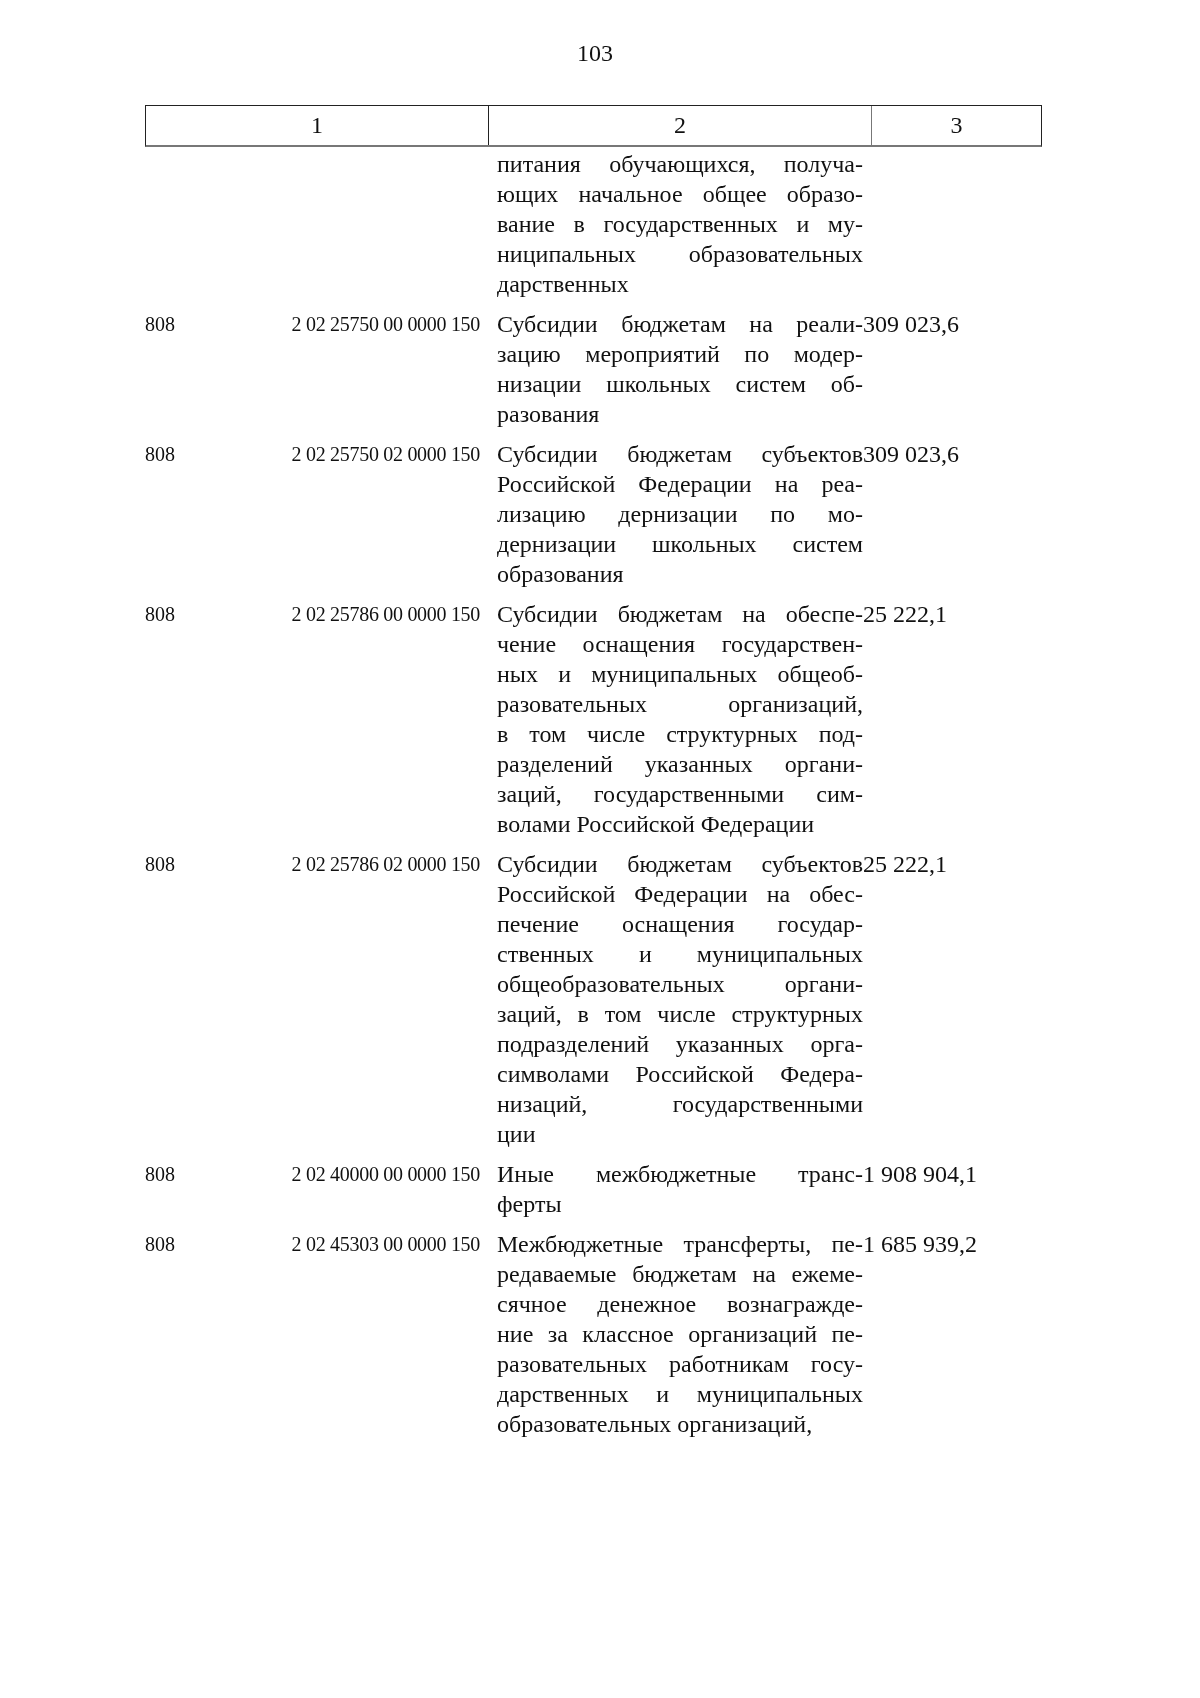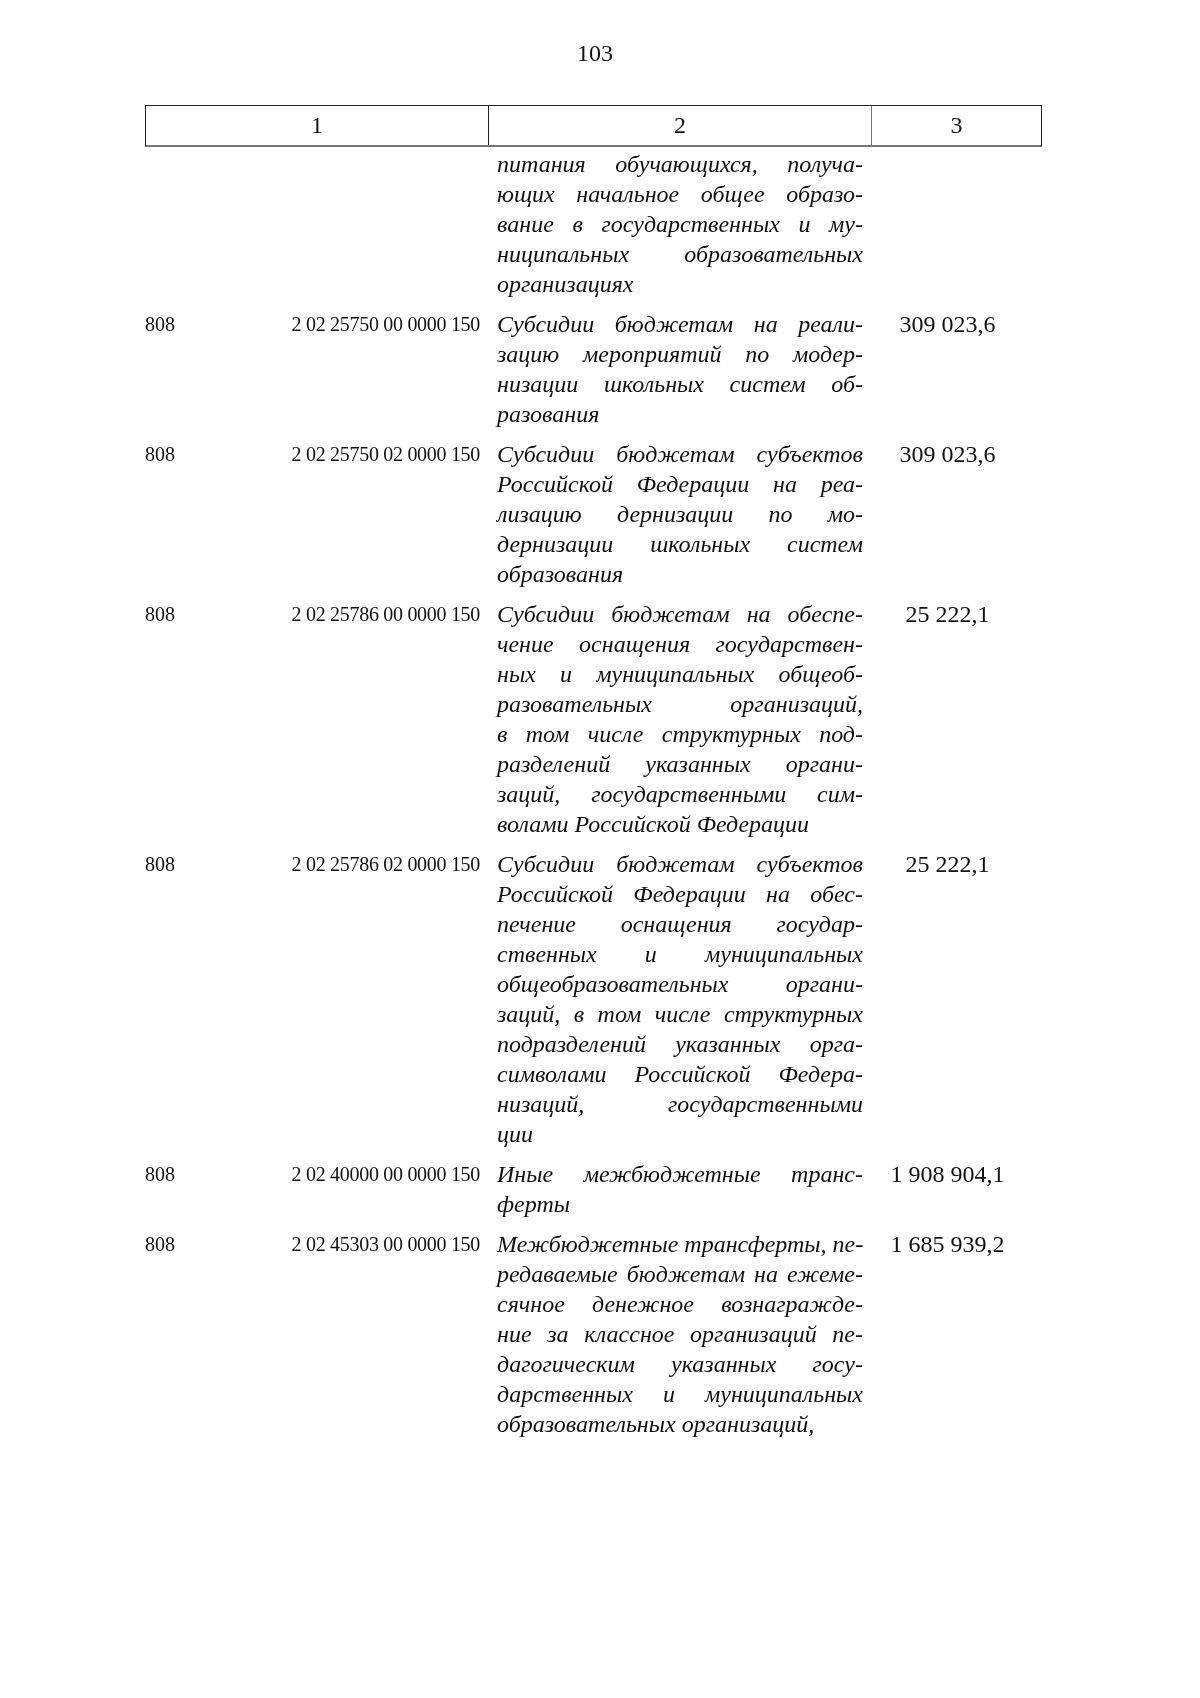"питания обучающихся, получа-" .c-name { font-style: italic -> none }
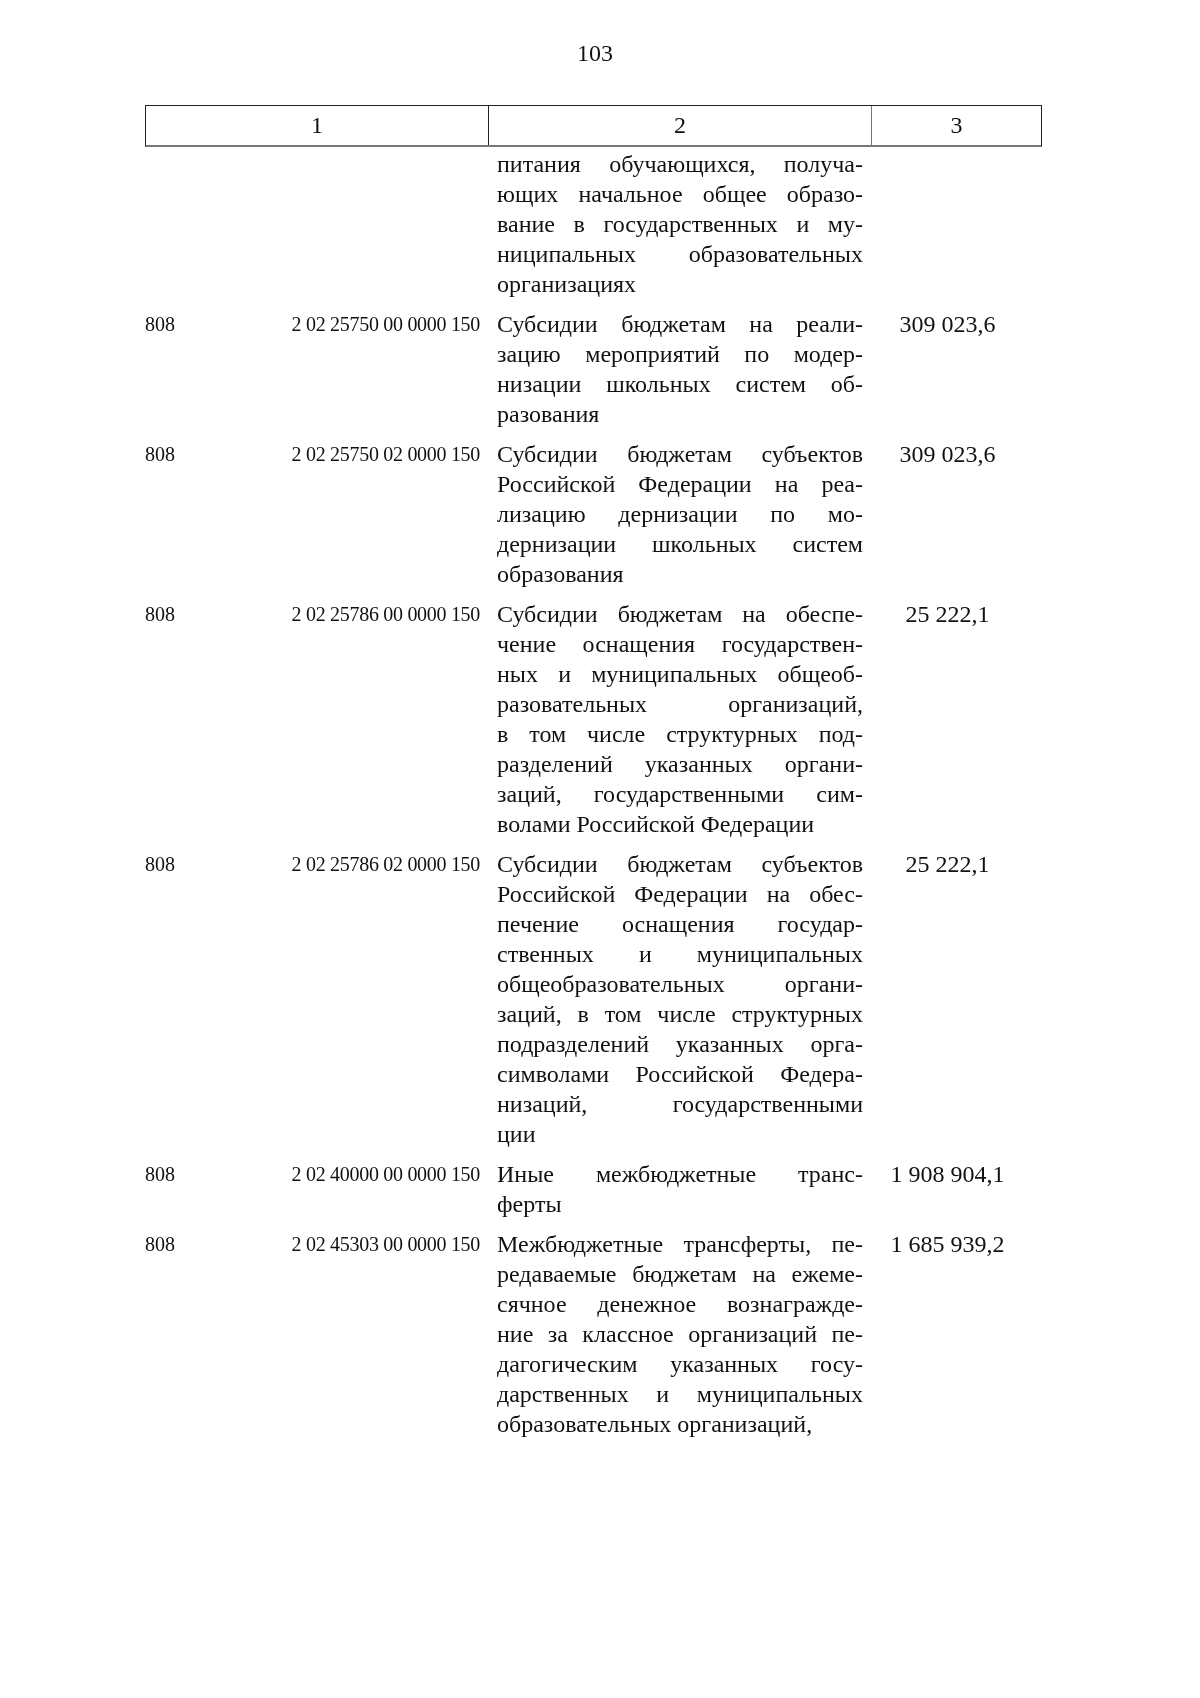"организациях" span.ln { text: организациях -> дарственных }
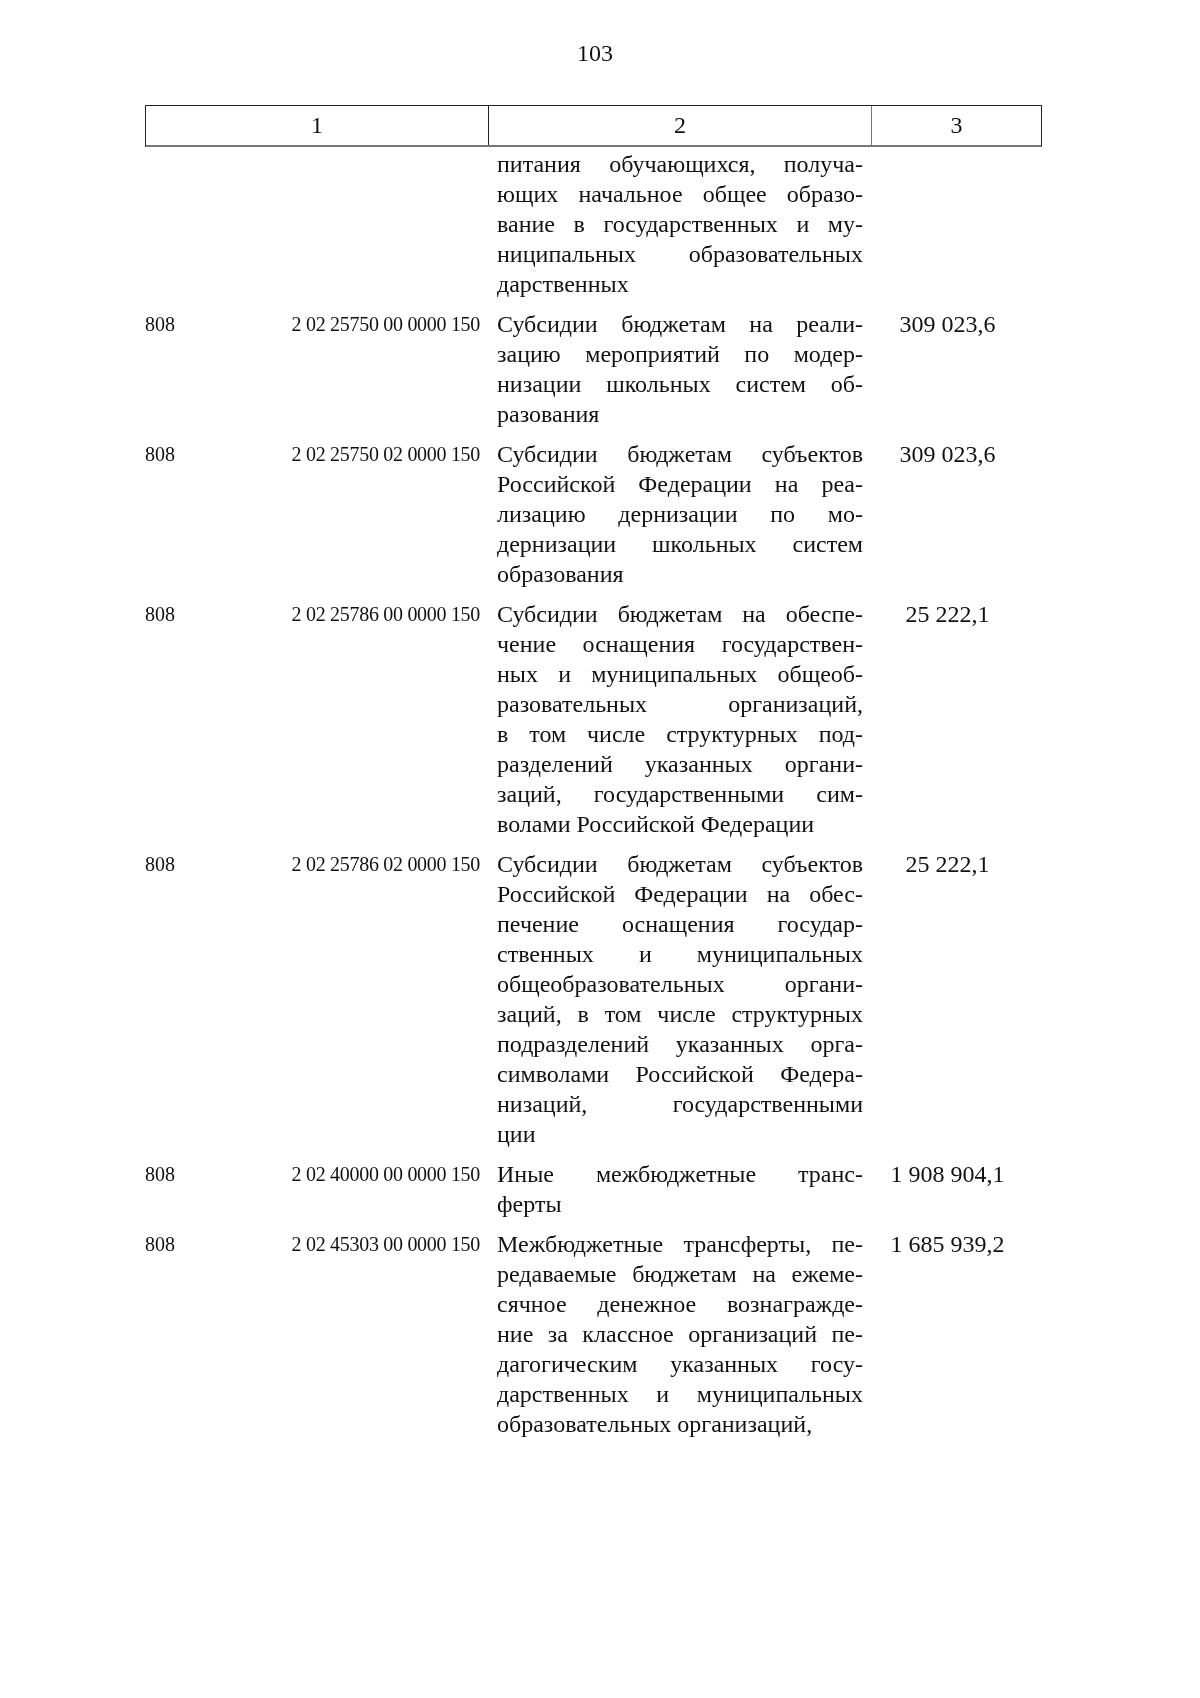"309 023,6" .c-sum { text-align: center -> left }
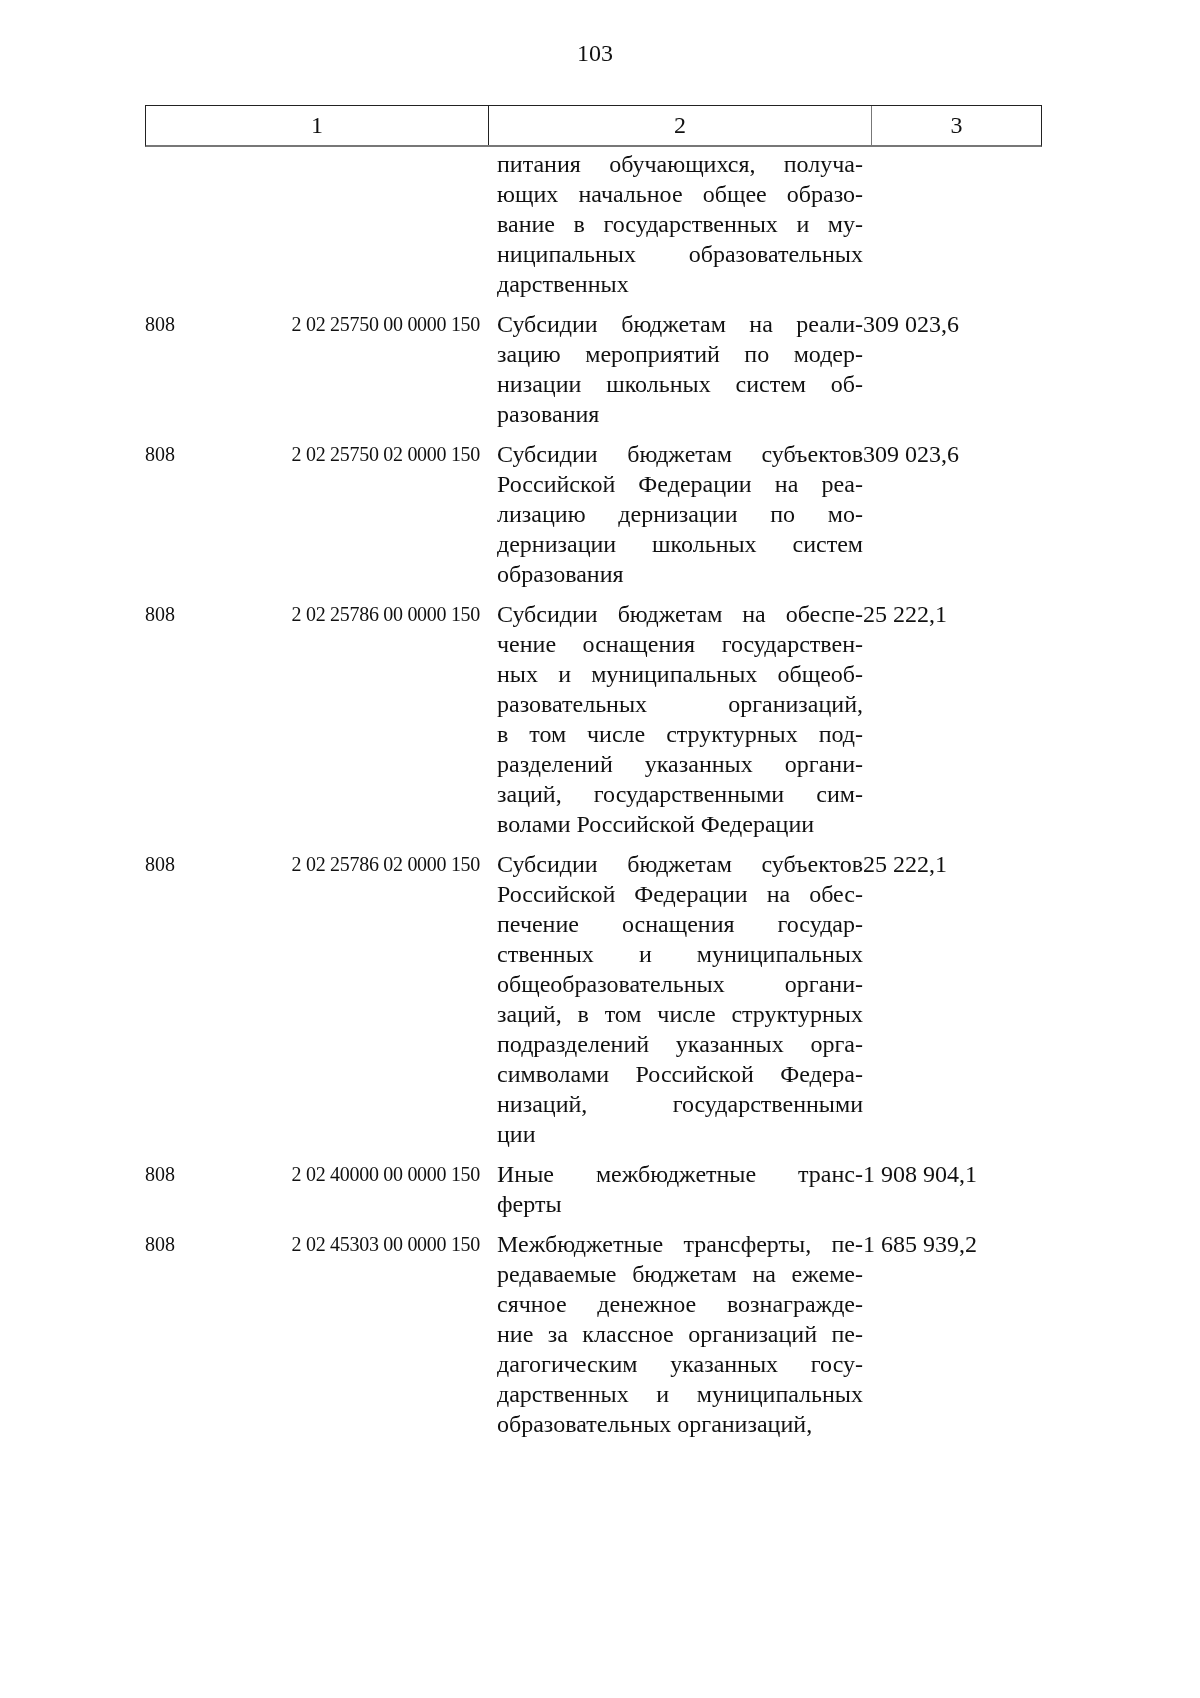"дагогическим указанных госу-" span.ln { text: дагогическим указанных -> разовательных работникам }
